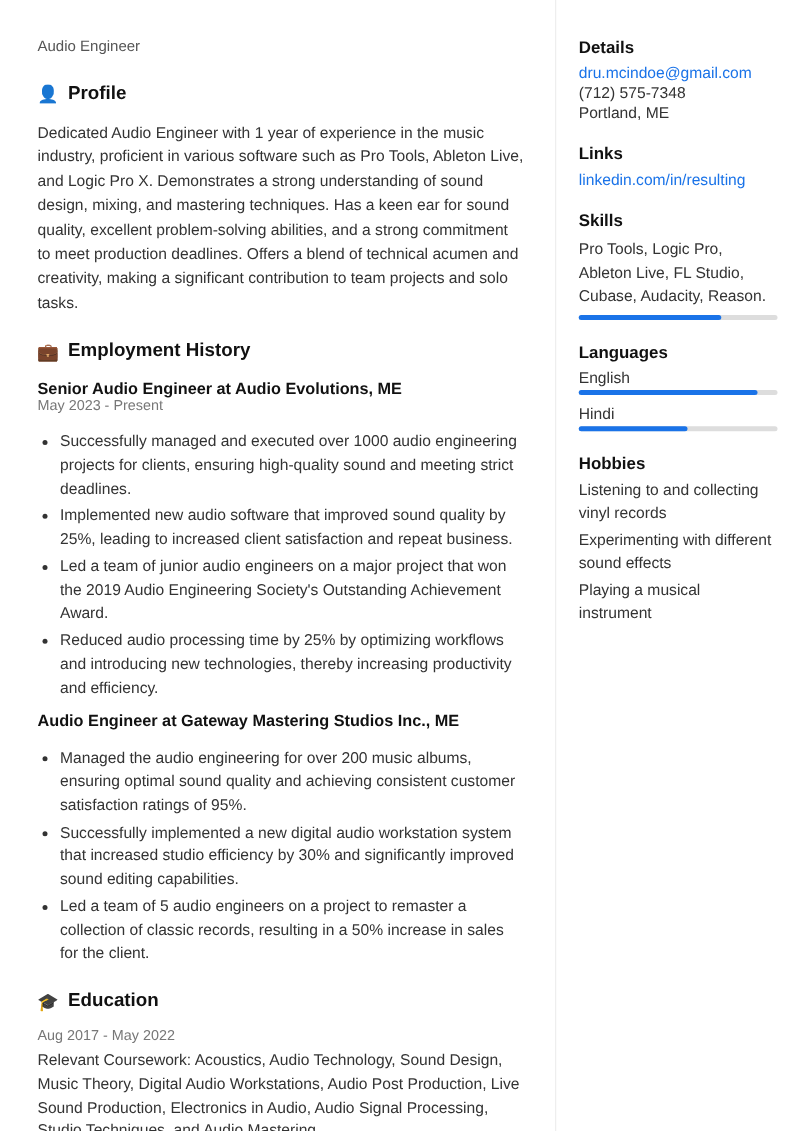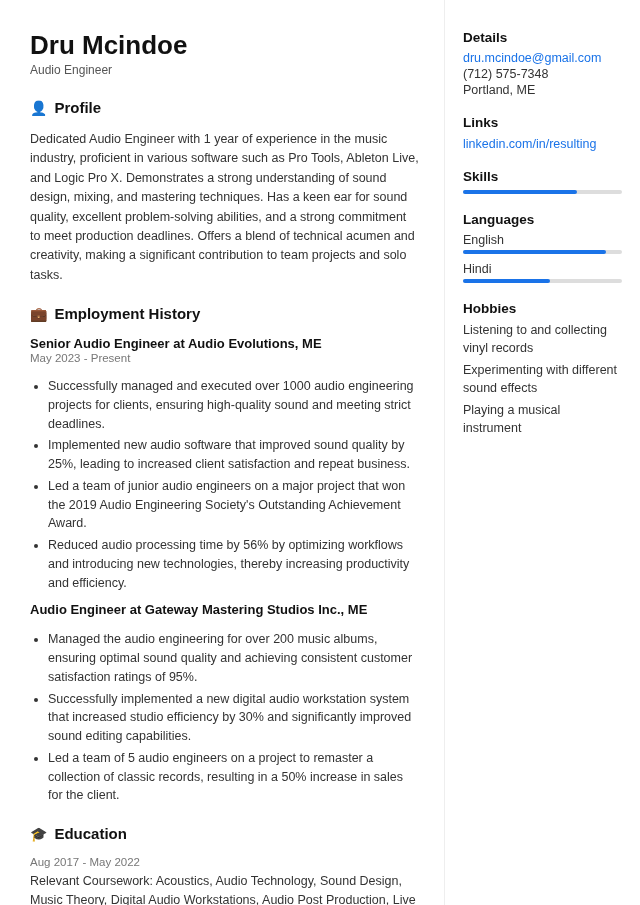"Dru Mcindoe" div.name { html: <div>Dru Mcindoe</div> -> none }
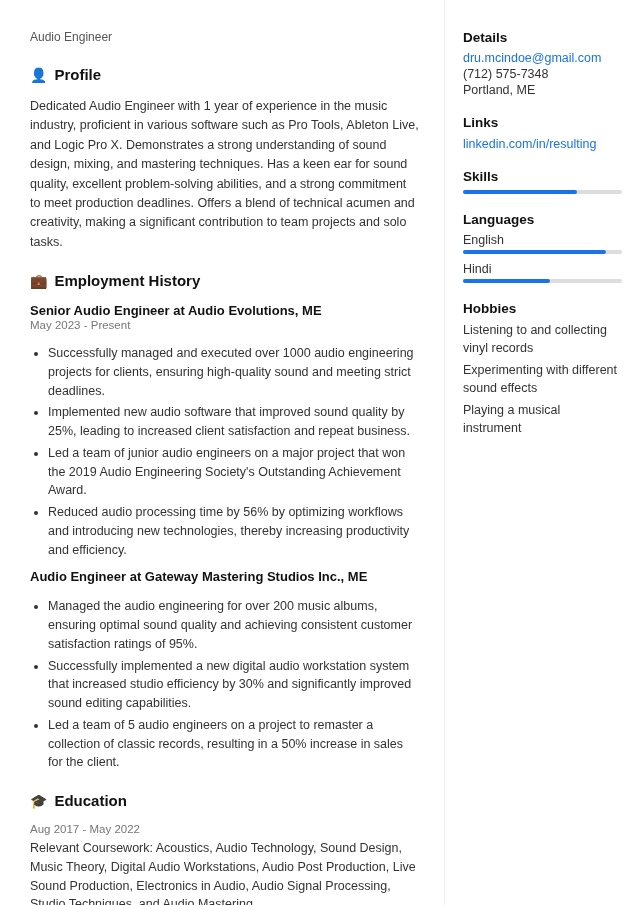"Pro Tools, Logic Pro, Ableton" div.skills-text { html: none -> <div>Pro Tools, Logic Pro, Ableton Live, FL Studio, Cubase, Audacity, Reason.</div> }
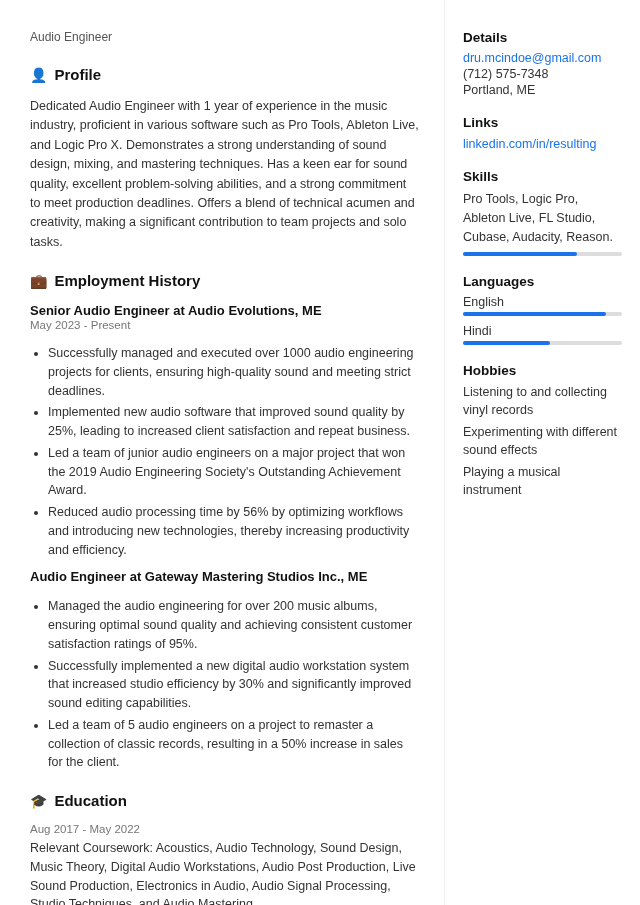"Reduced audio processing time by" li { text: 56% -> 25% }
